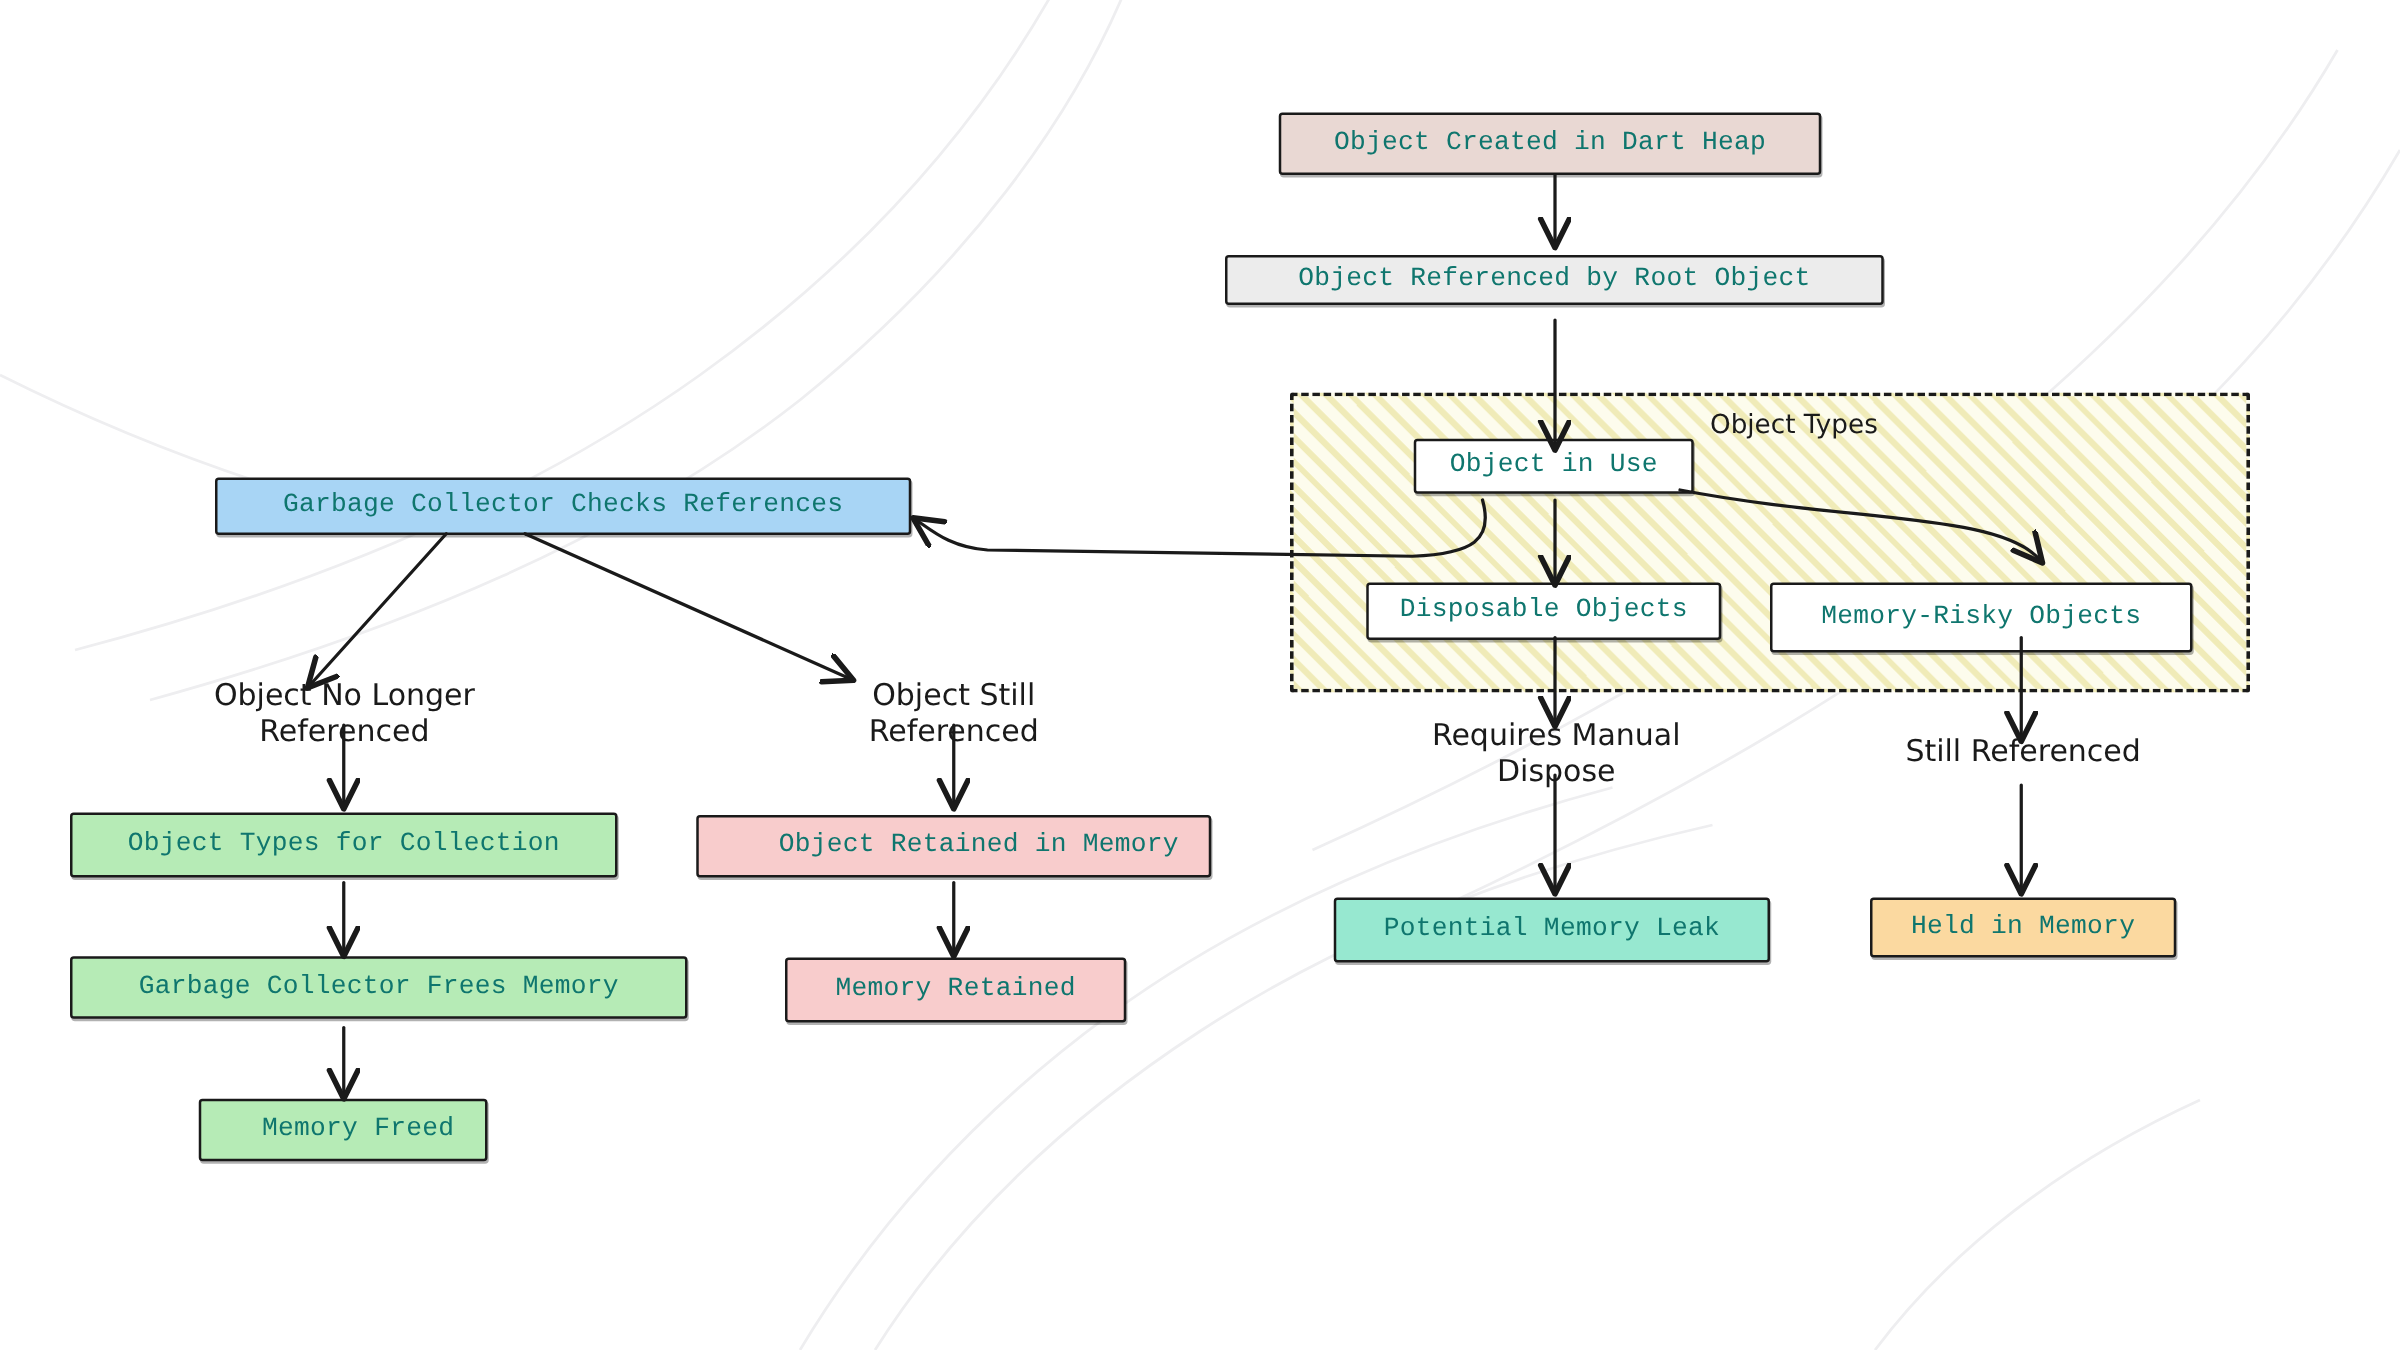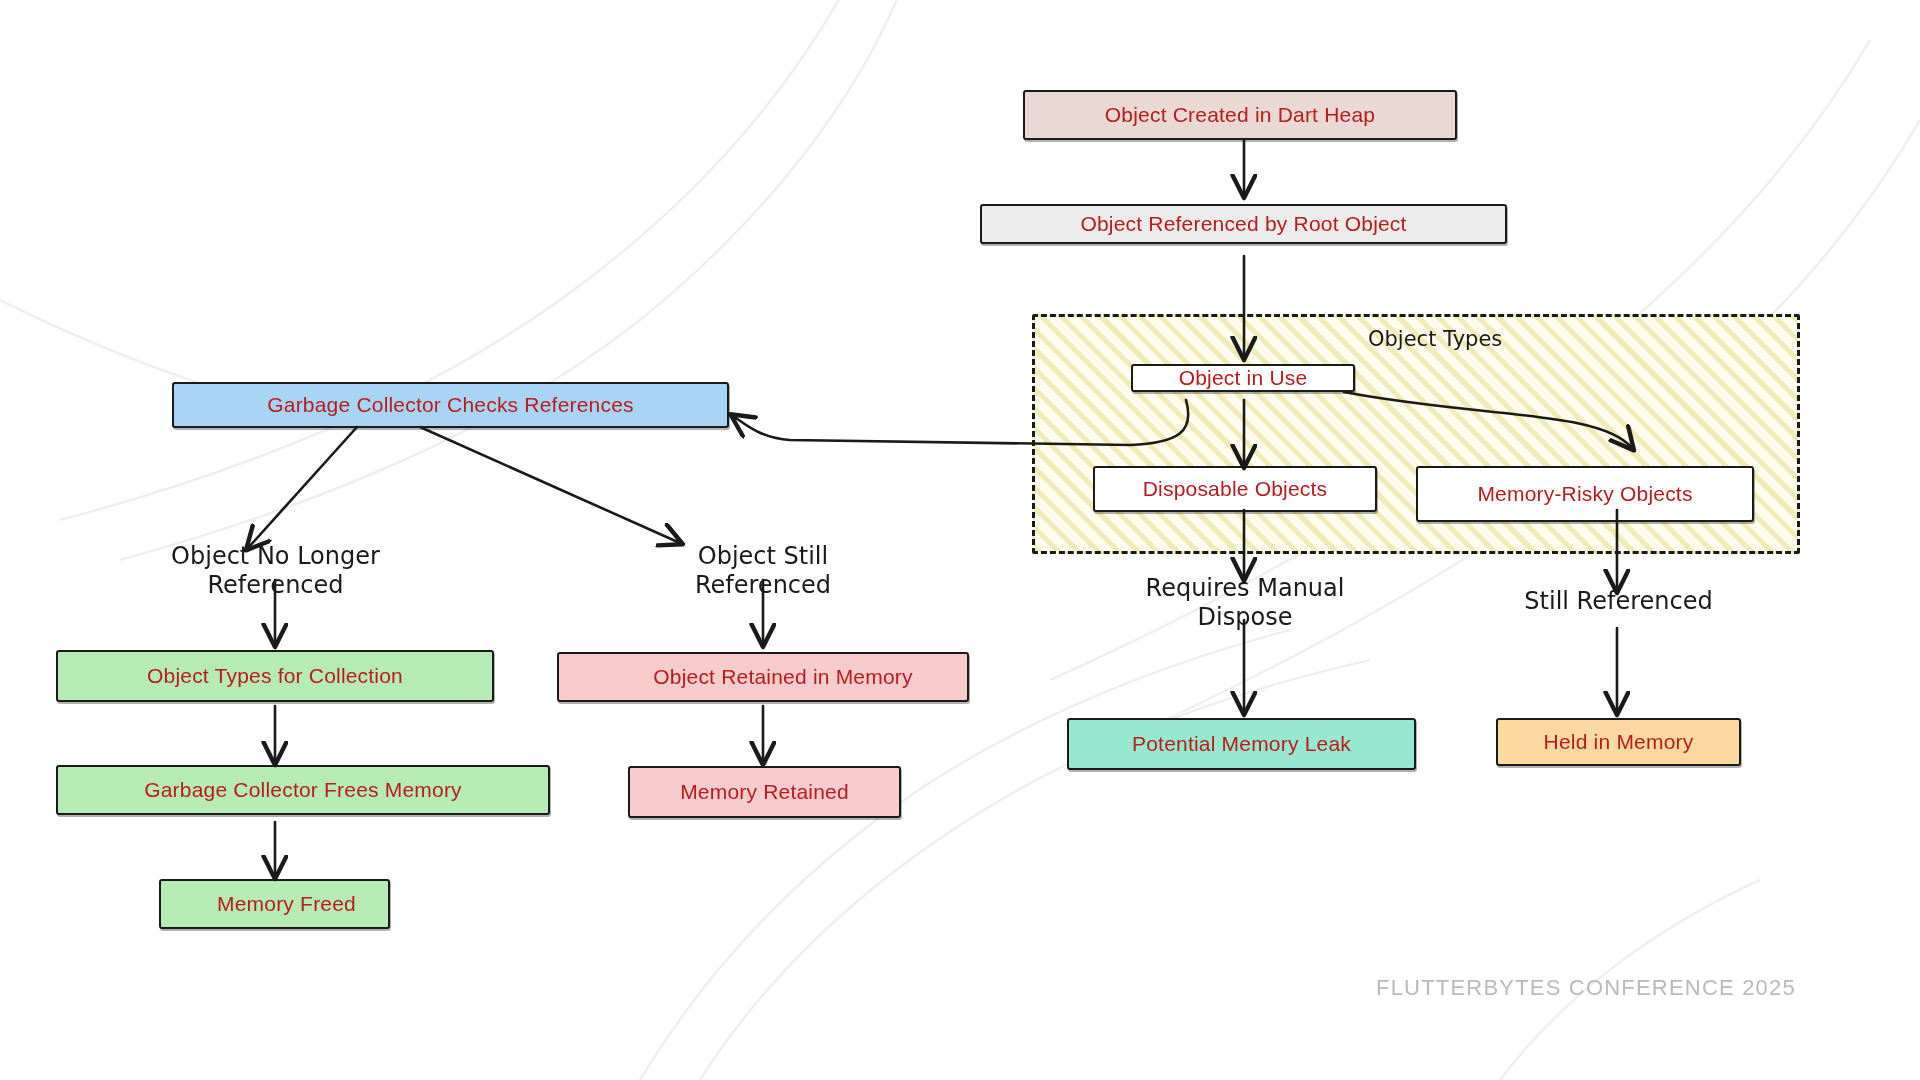"Object Created in Dart Heap" .node { color: #b91c1c -> #0f766e; font-family: Liberation Sans, sans-serif -> Liberation Mono, monospace }
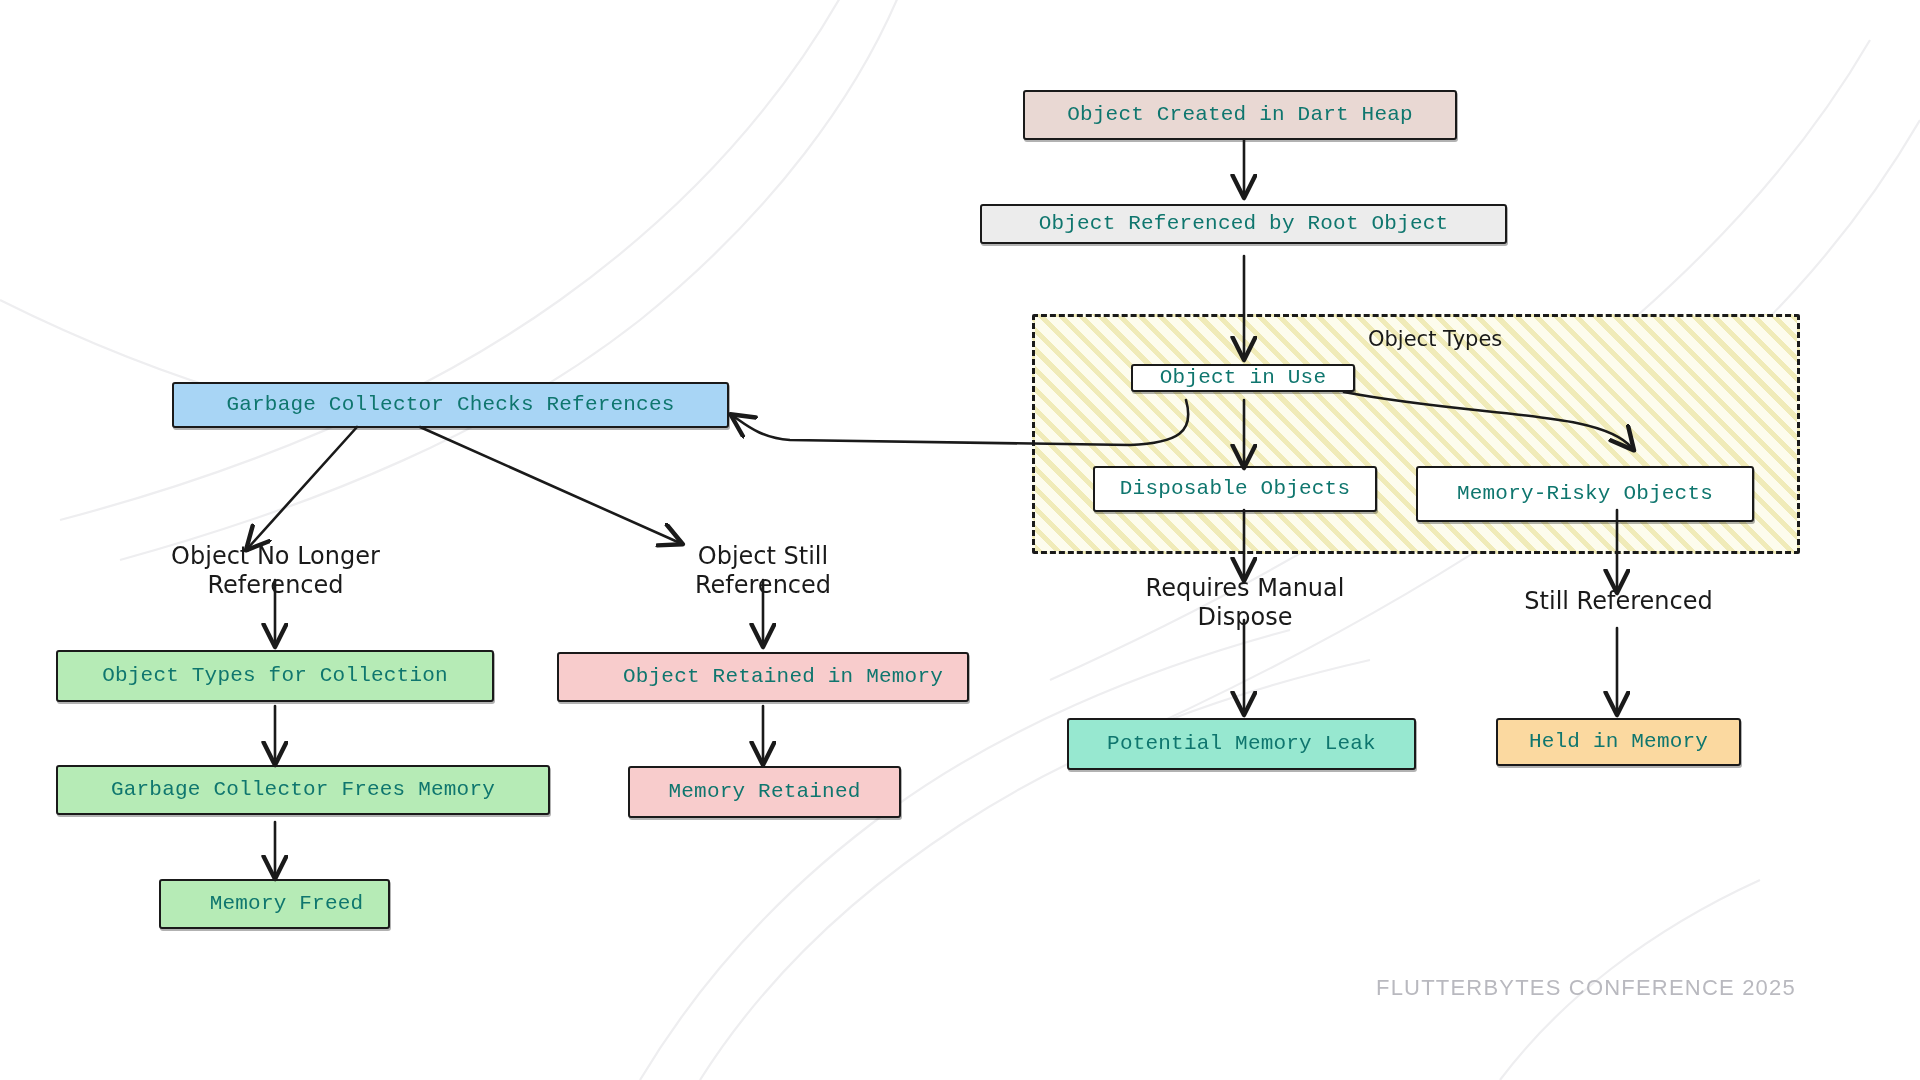"Object in Use" div.node { height: 28px -> 44px; top: 364px -> 351px }
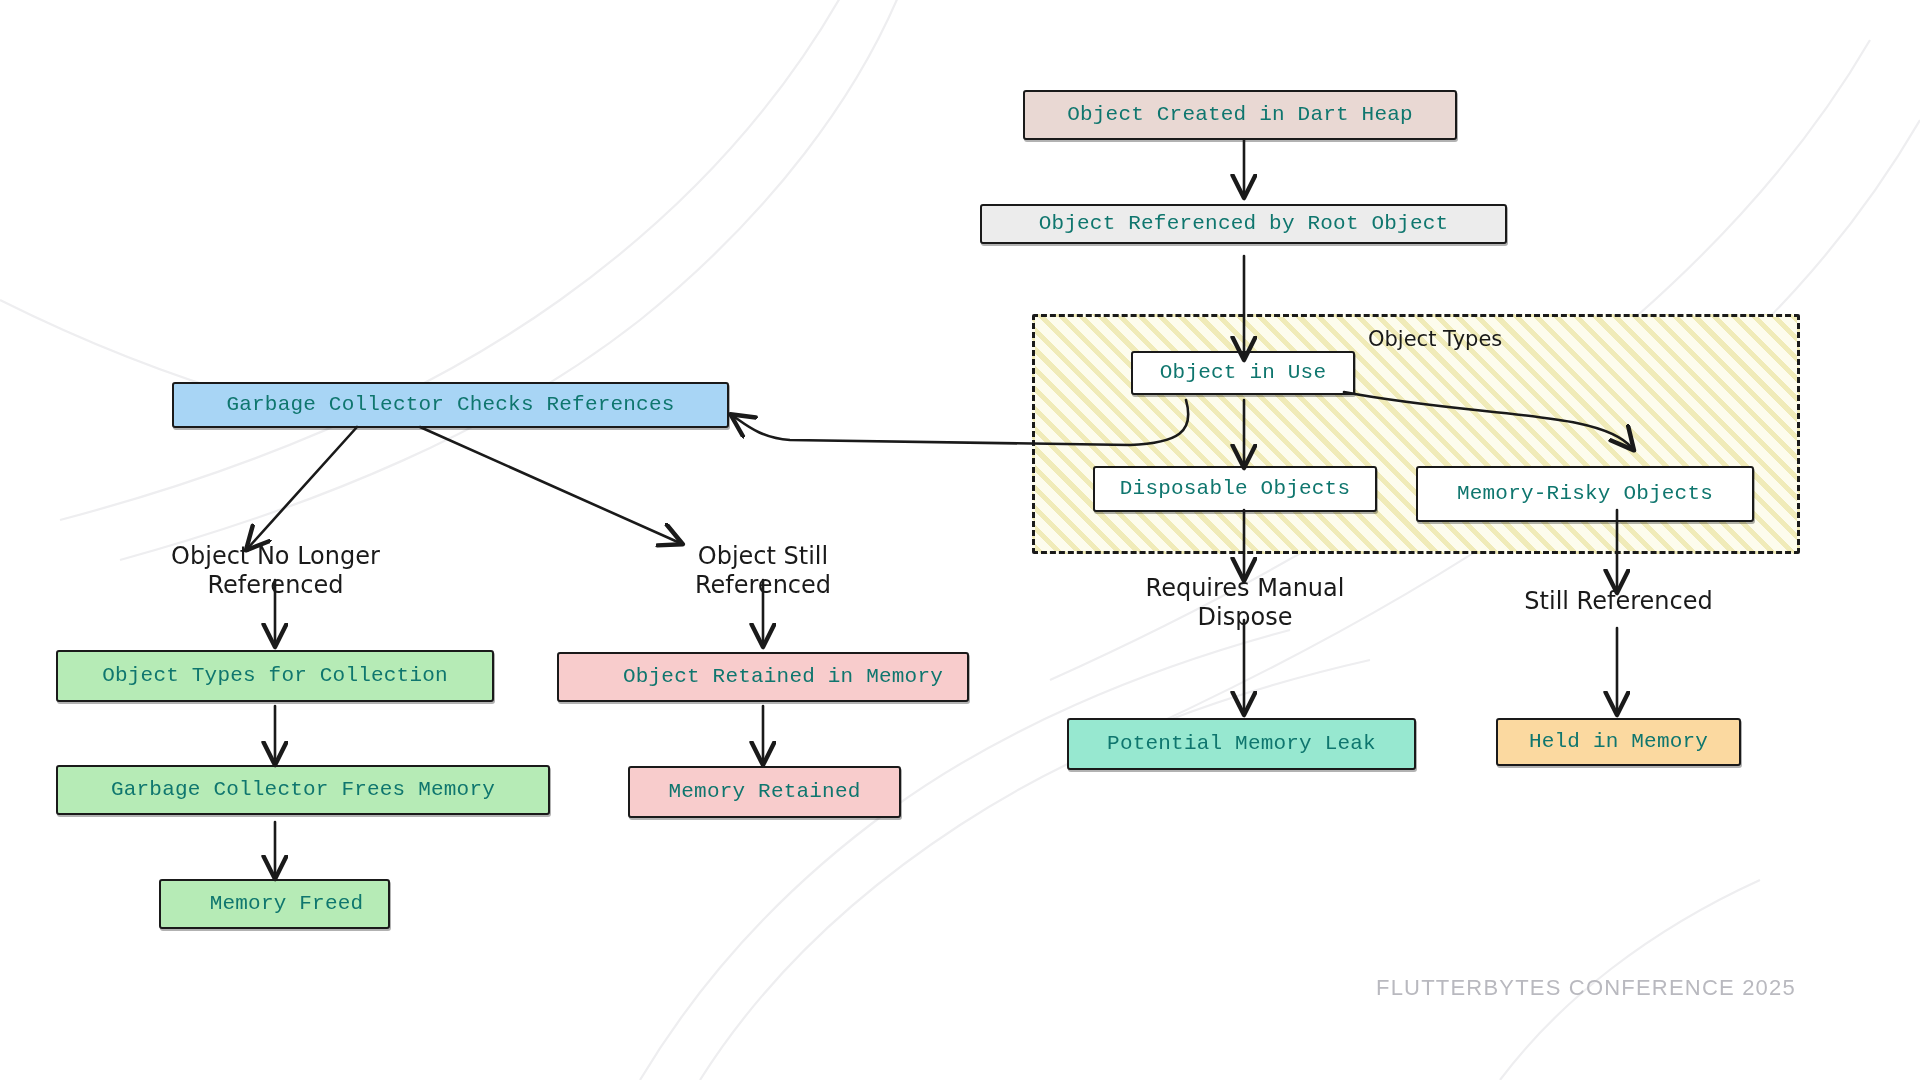"FLUTTERBYTES CONFERENCE 2025" div.watermark { html: <div>FLUTTERBYTES CONFERENCE 2025</div> -> none }
